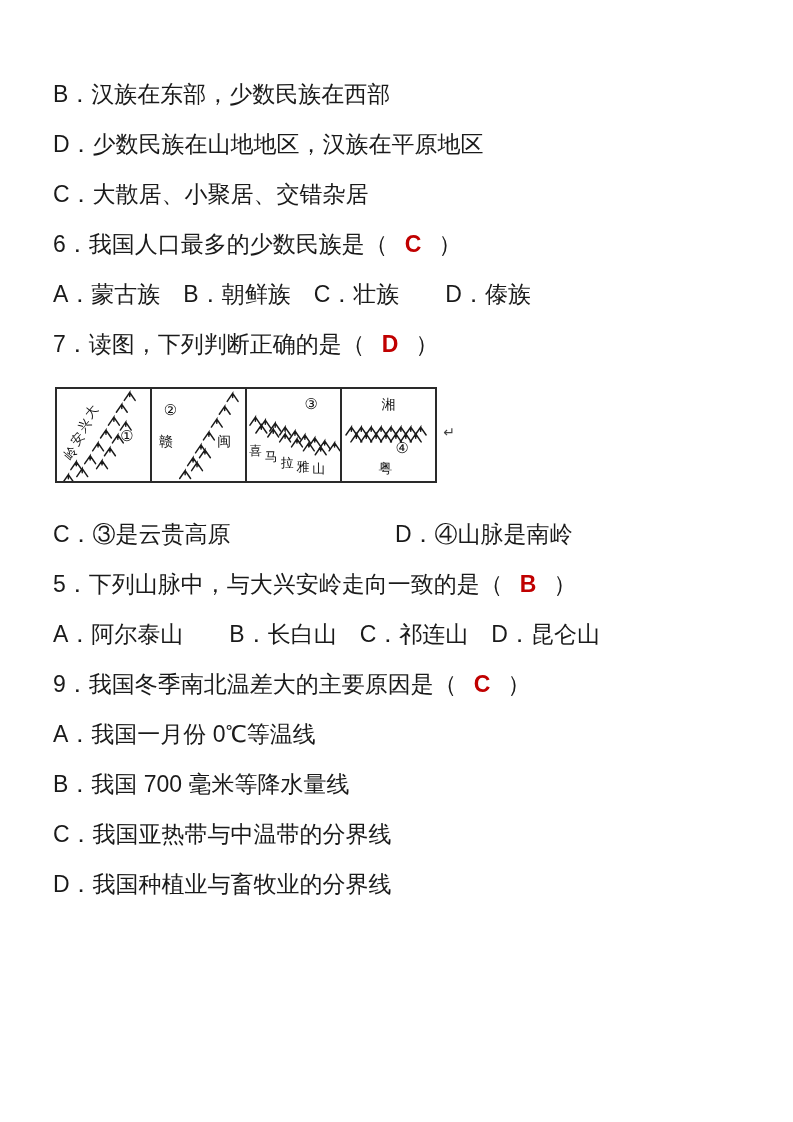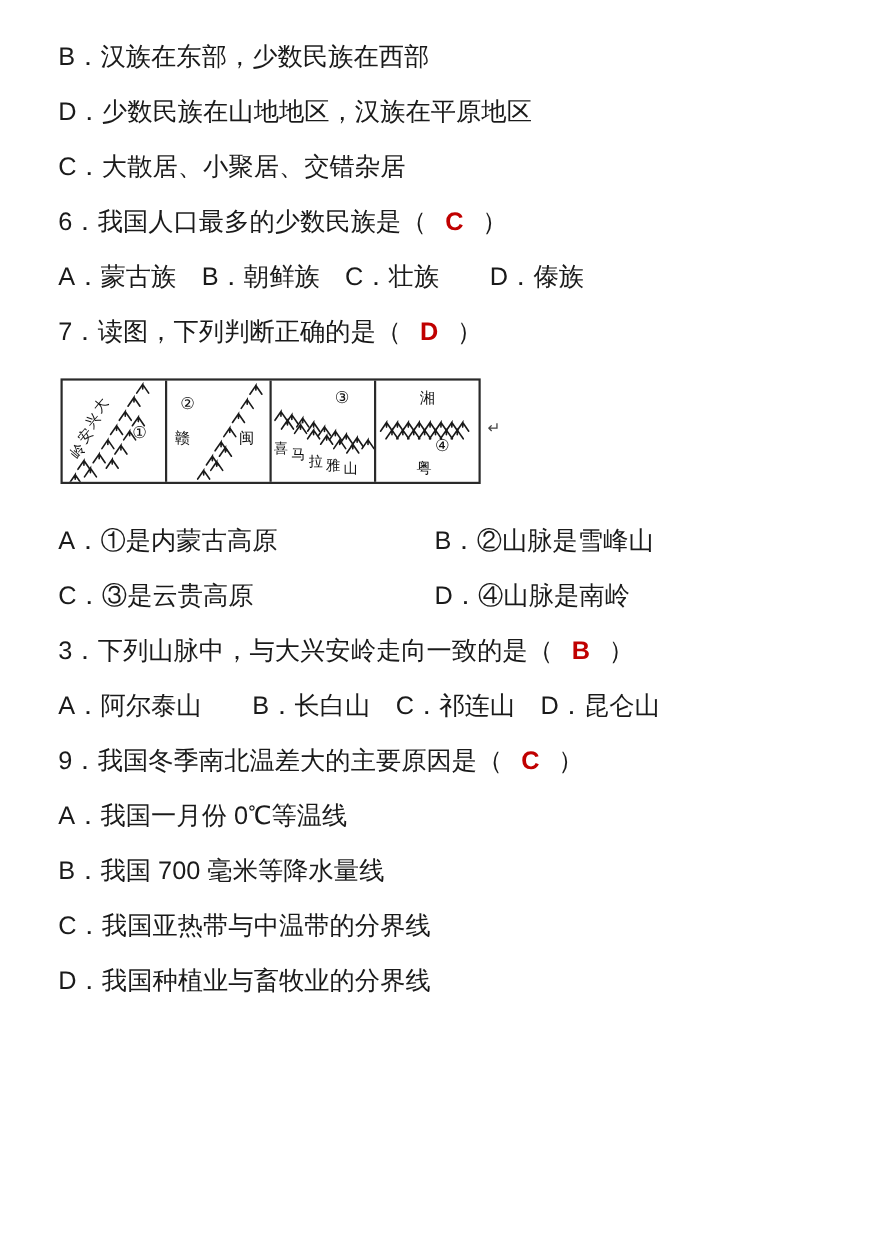"B．汉族在东部，少数民族在西部" .doc { padding: 26px 36px 0 53px -> 69px 36px 0 53px }
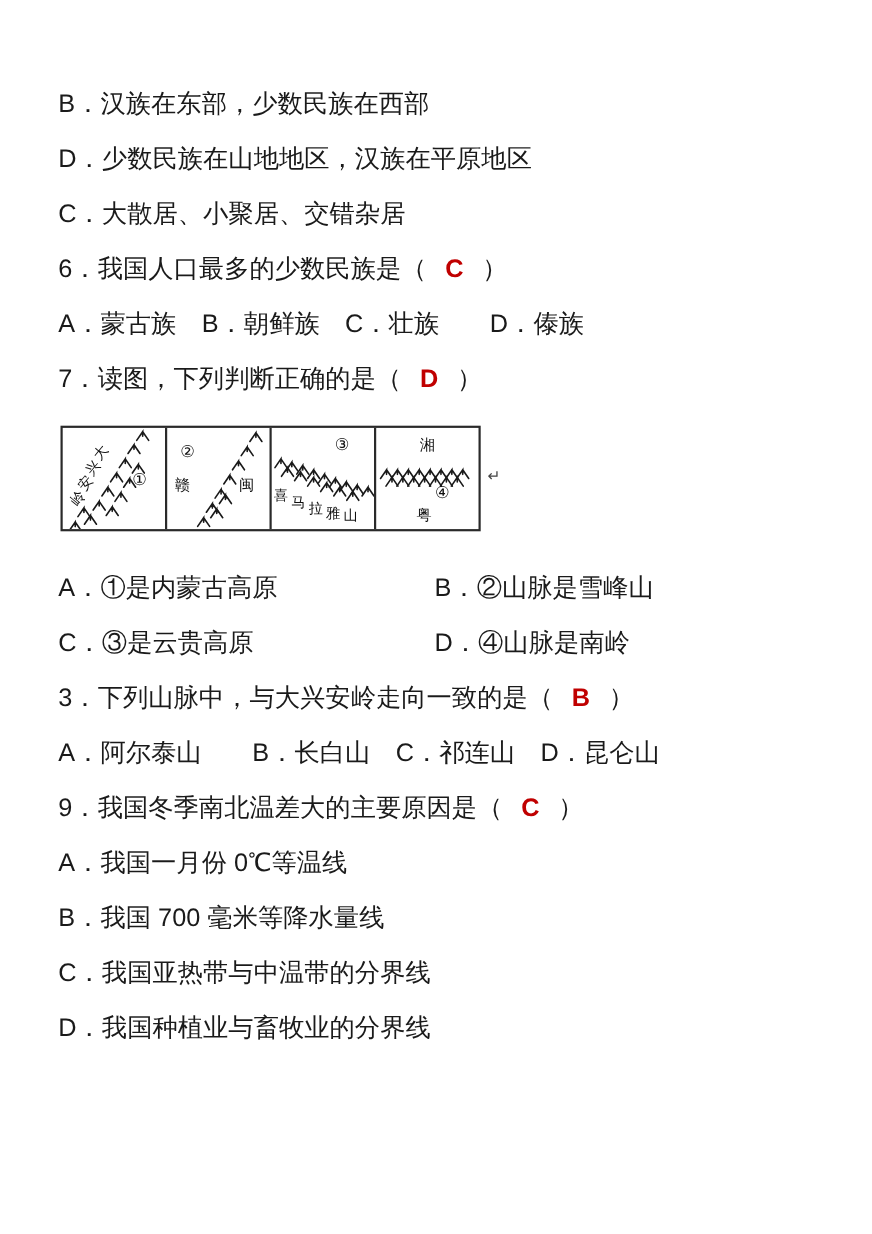"A．①是内蒙古高原 B．②山脉是雪峰山" div.line { html: <div><span>A．①是内蒙古高原</span><span>B．②山脉是雪峰山</span></div> -> none }
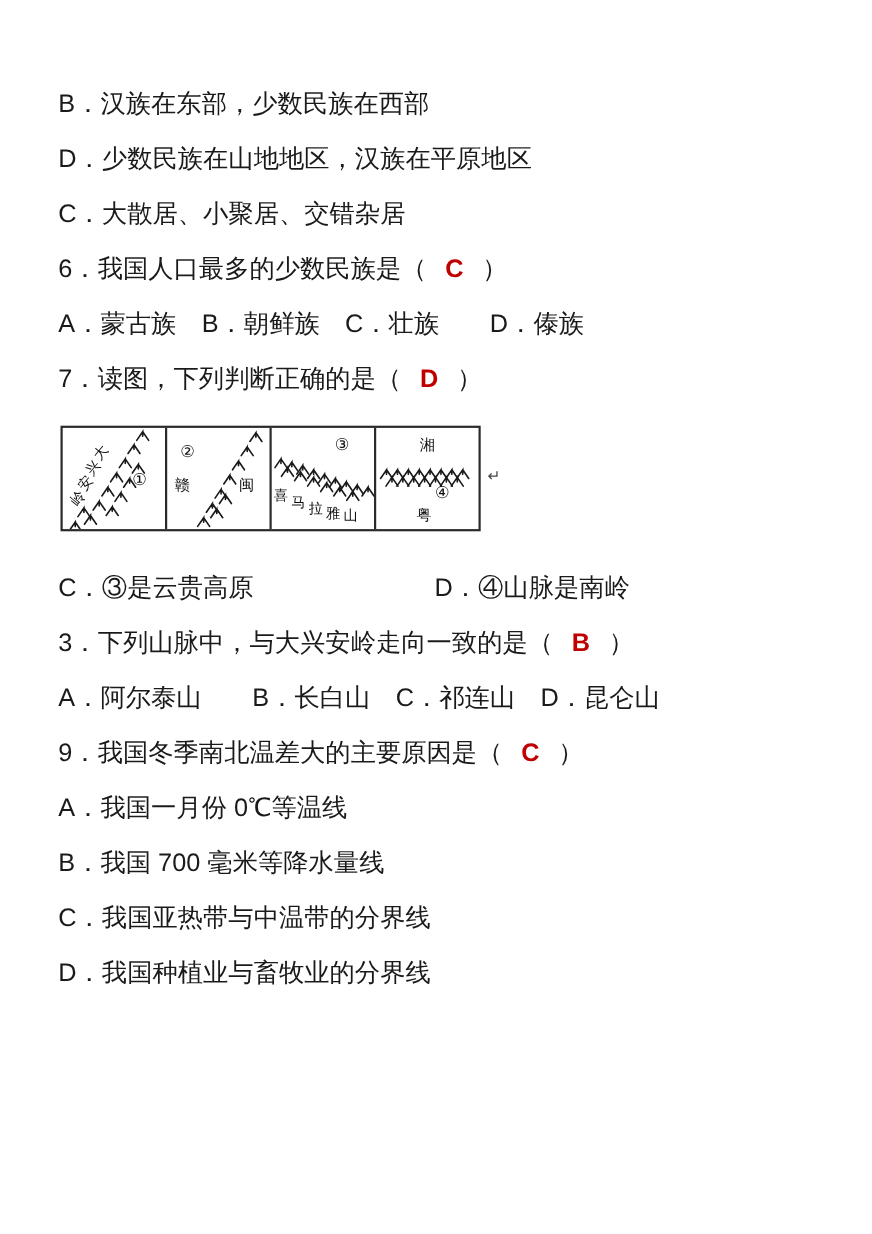"3．下列山脉中，与大兴安岭走向一致的是（" span { text: 3 -> 5 }
